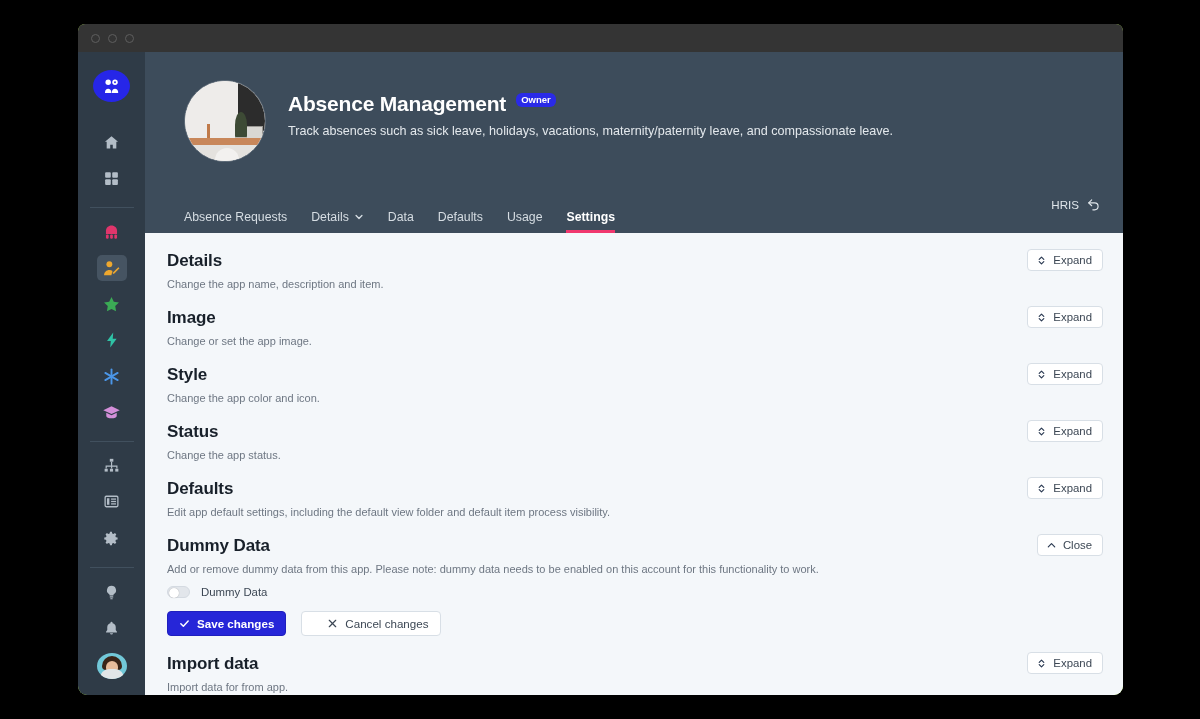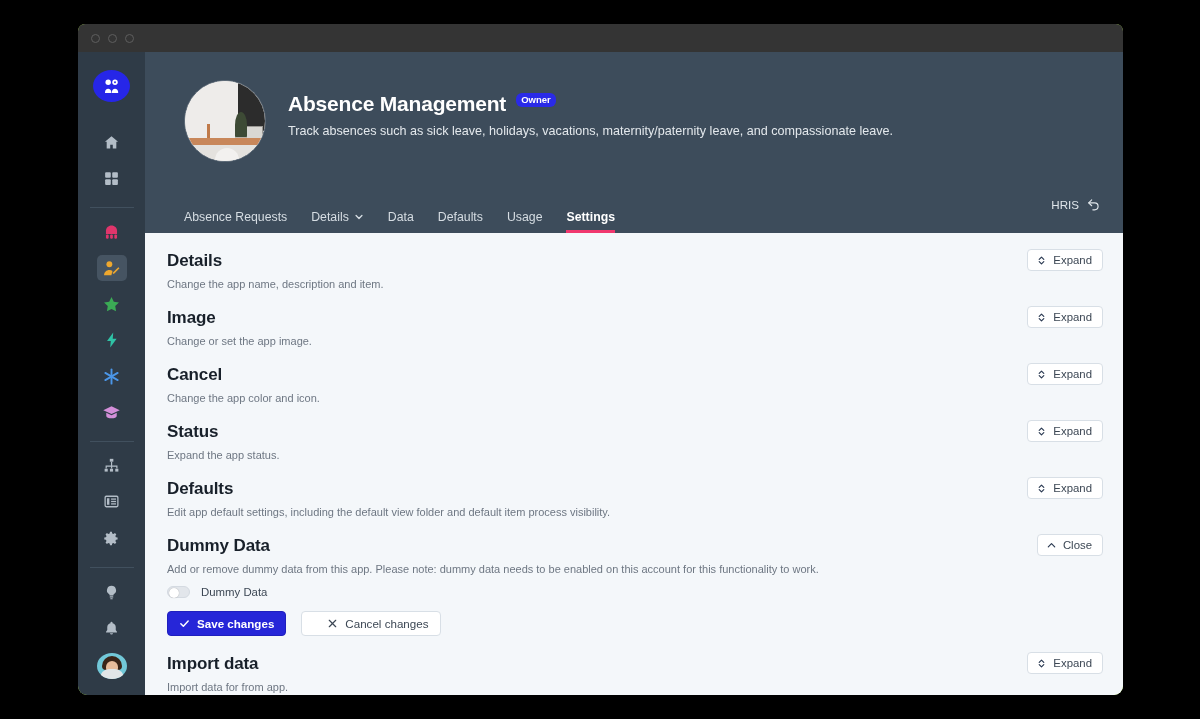"Cancel" div.srow-title { text: Cancel -> Style }
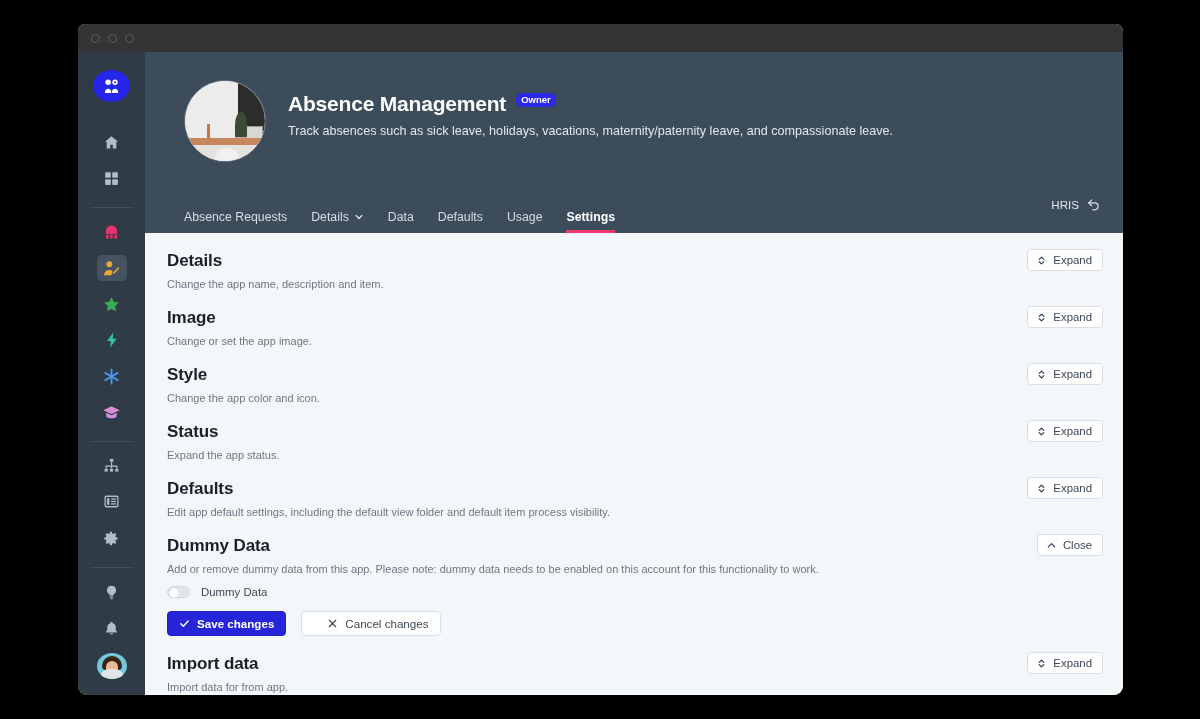"Expand the app status." div.srow-desc { text: Expand -> Change }
